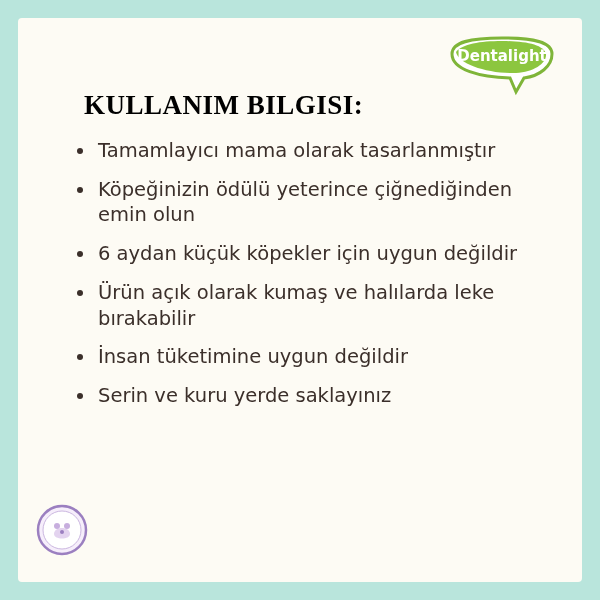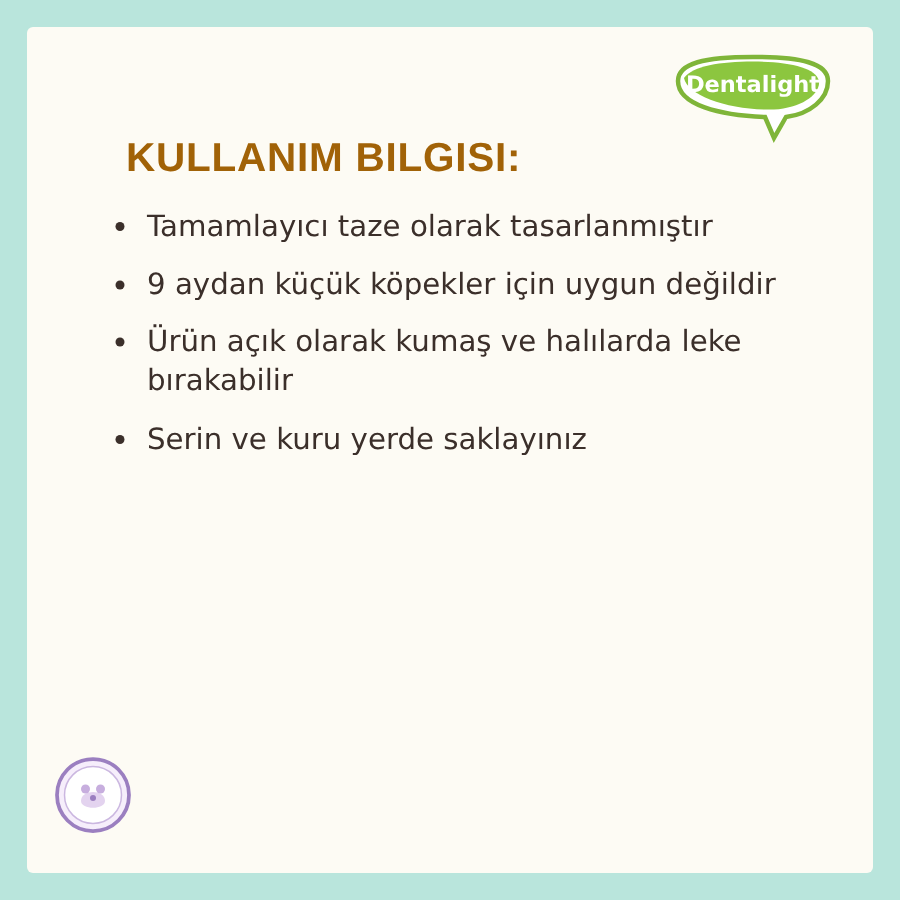"KULLANIM BILGISI:" .heading { color: #a16207 -> #000000; font-family: Liberation Sans, sans-serif -> Liberation Serif, serif }
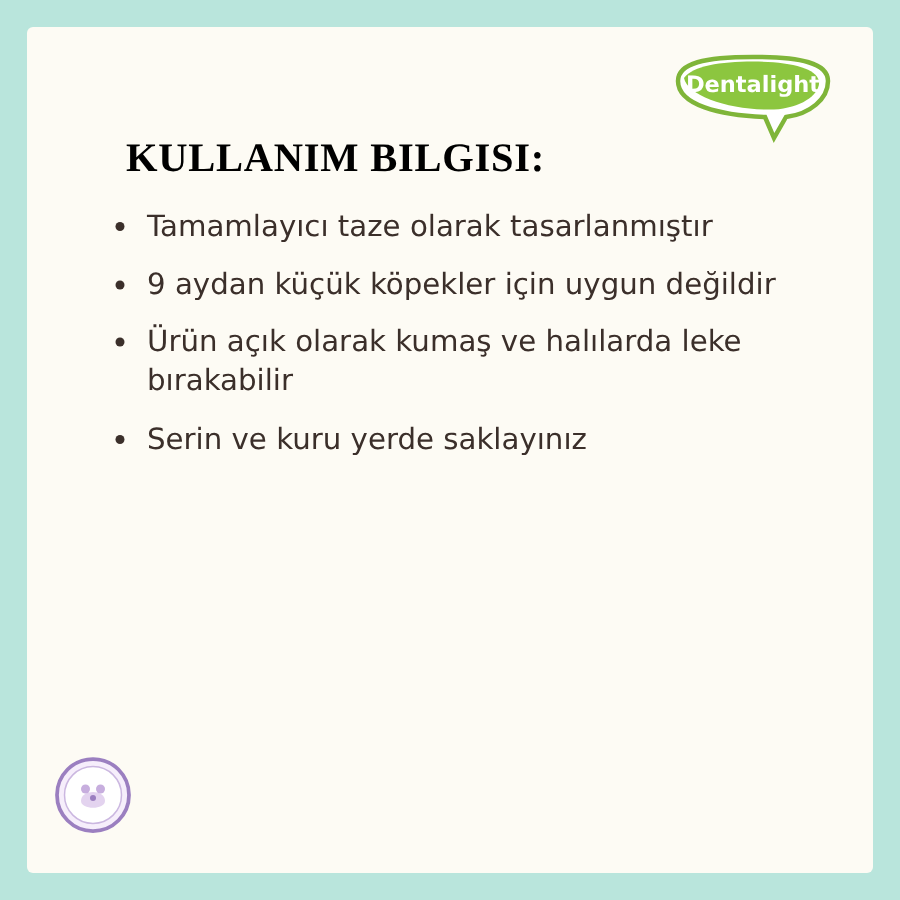"Tamamlayıcı taze olarak tasarlanmıştır" li { text: taze -> mama }
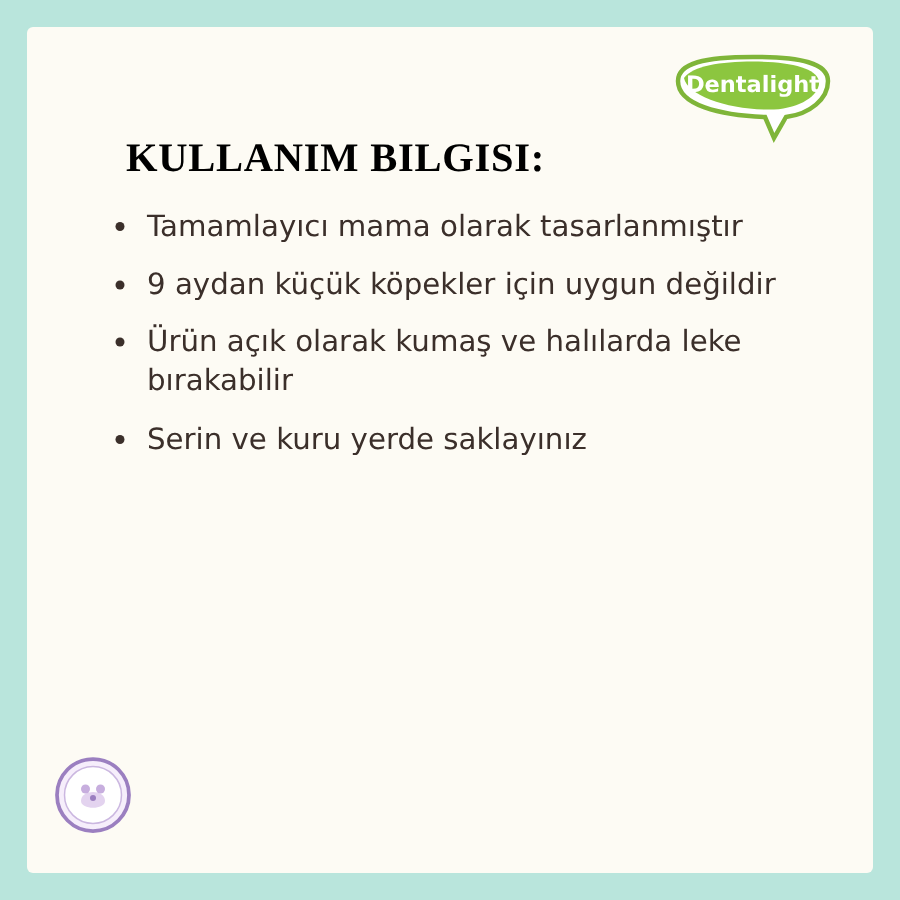"Köpeğinizin ödülü yeterince" li { html: none -> <li>Köpeğinizin ödülü yeterince çiğnediğinden emin olun</li> }
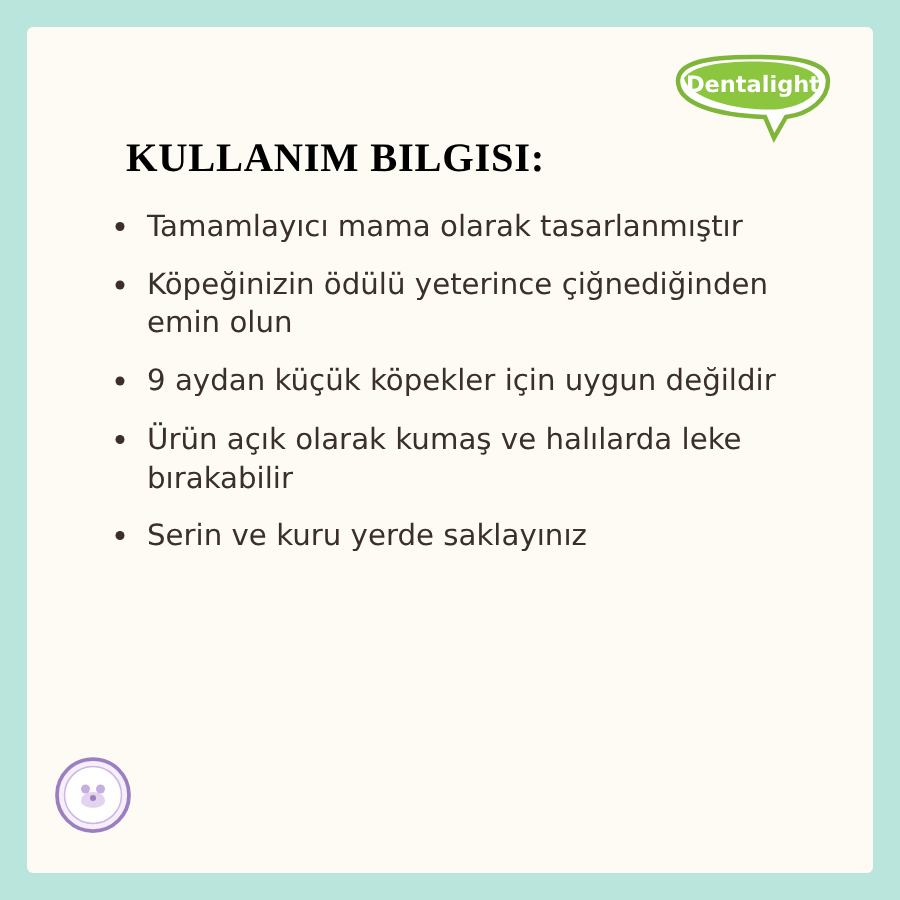"9 aydan küçük köpekler için" li { text: 9 -> 6 }
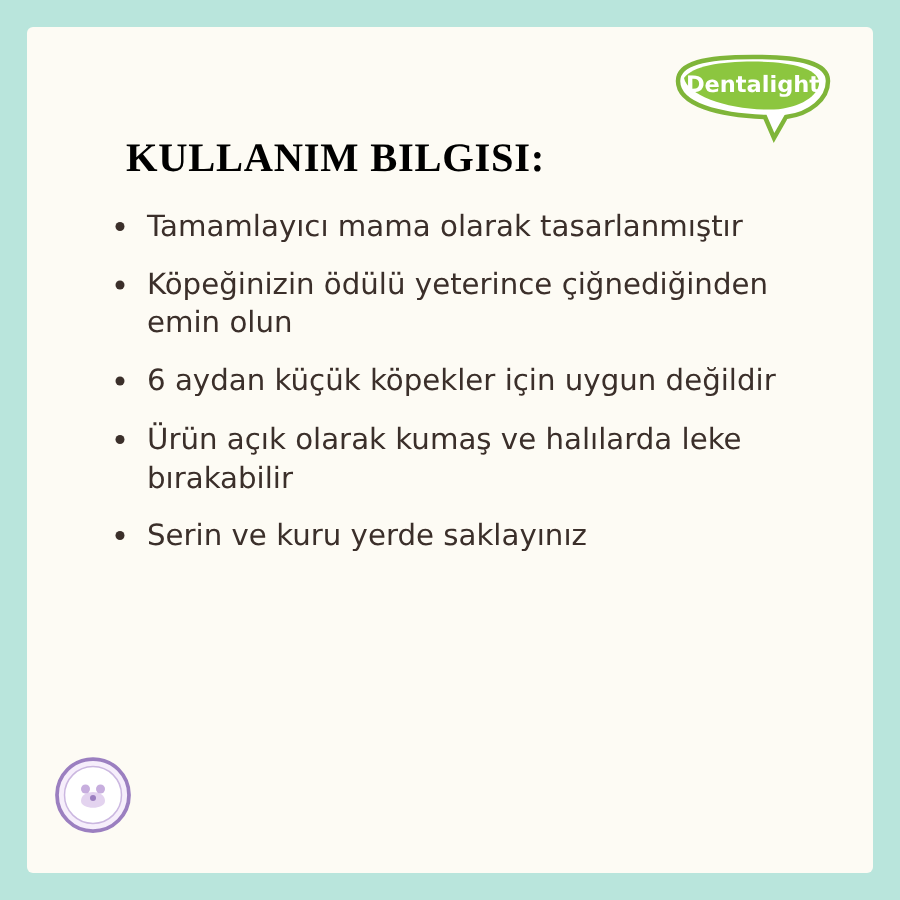"İnsan tüketimine uygun değildir" li { html: none -> <li>İnsan tüketimine uygun değildir</li> }
